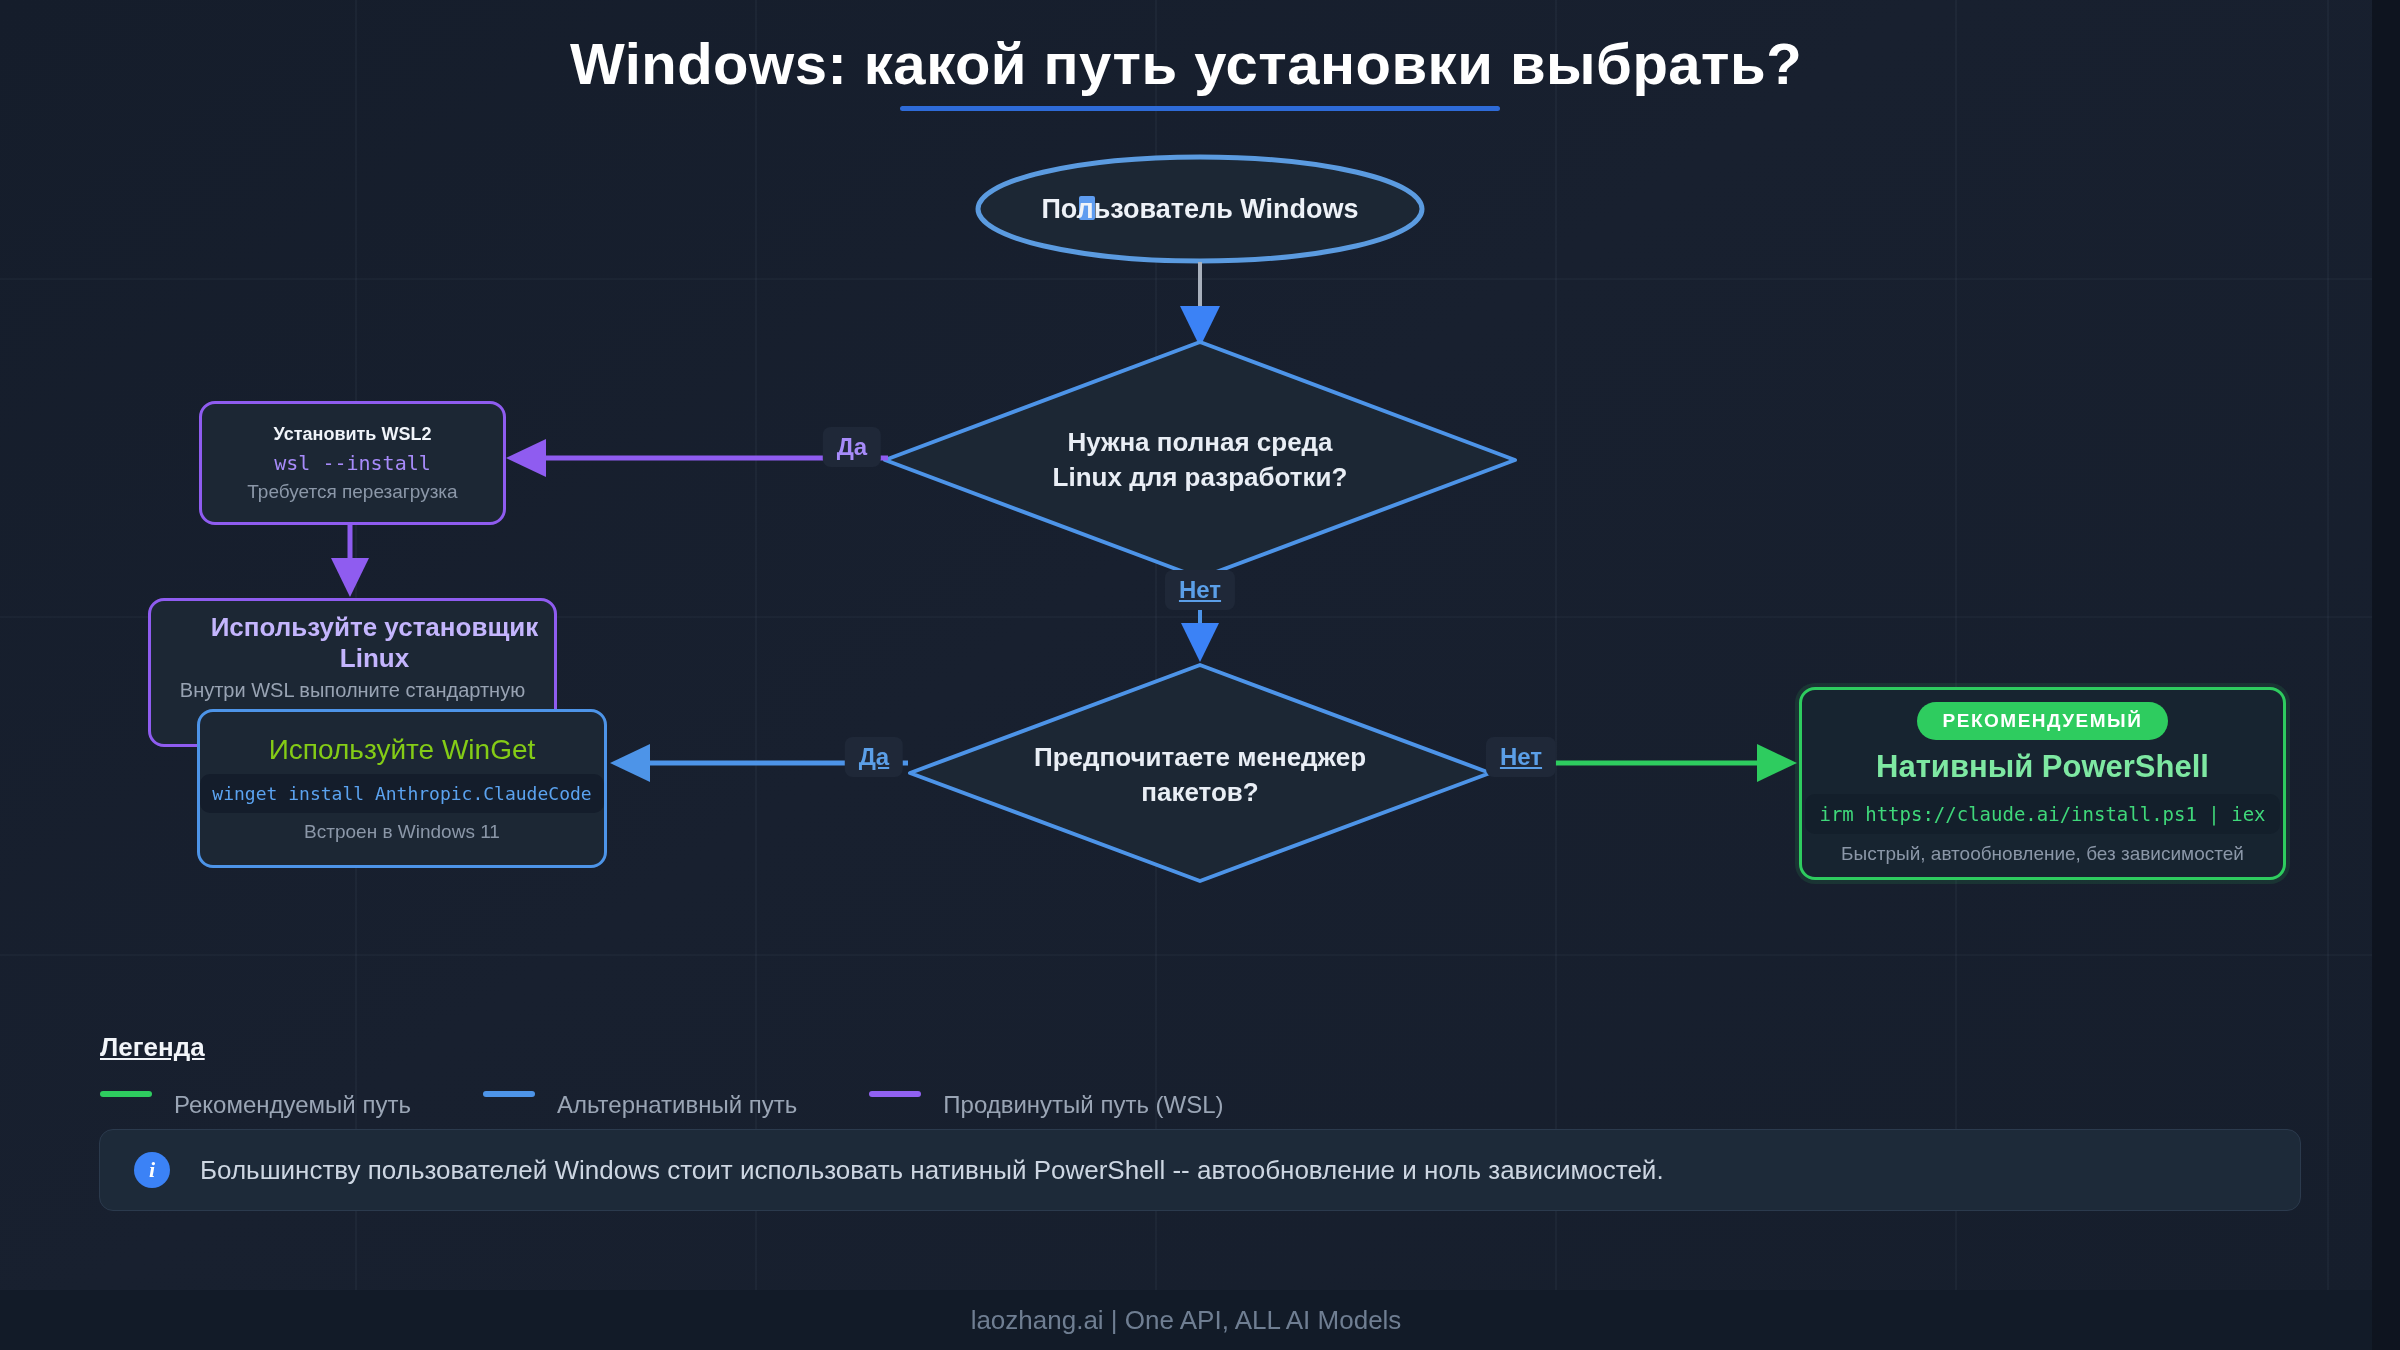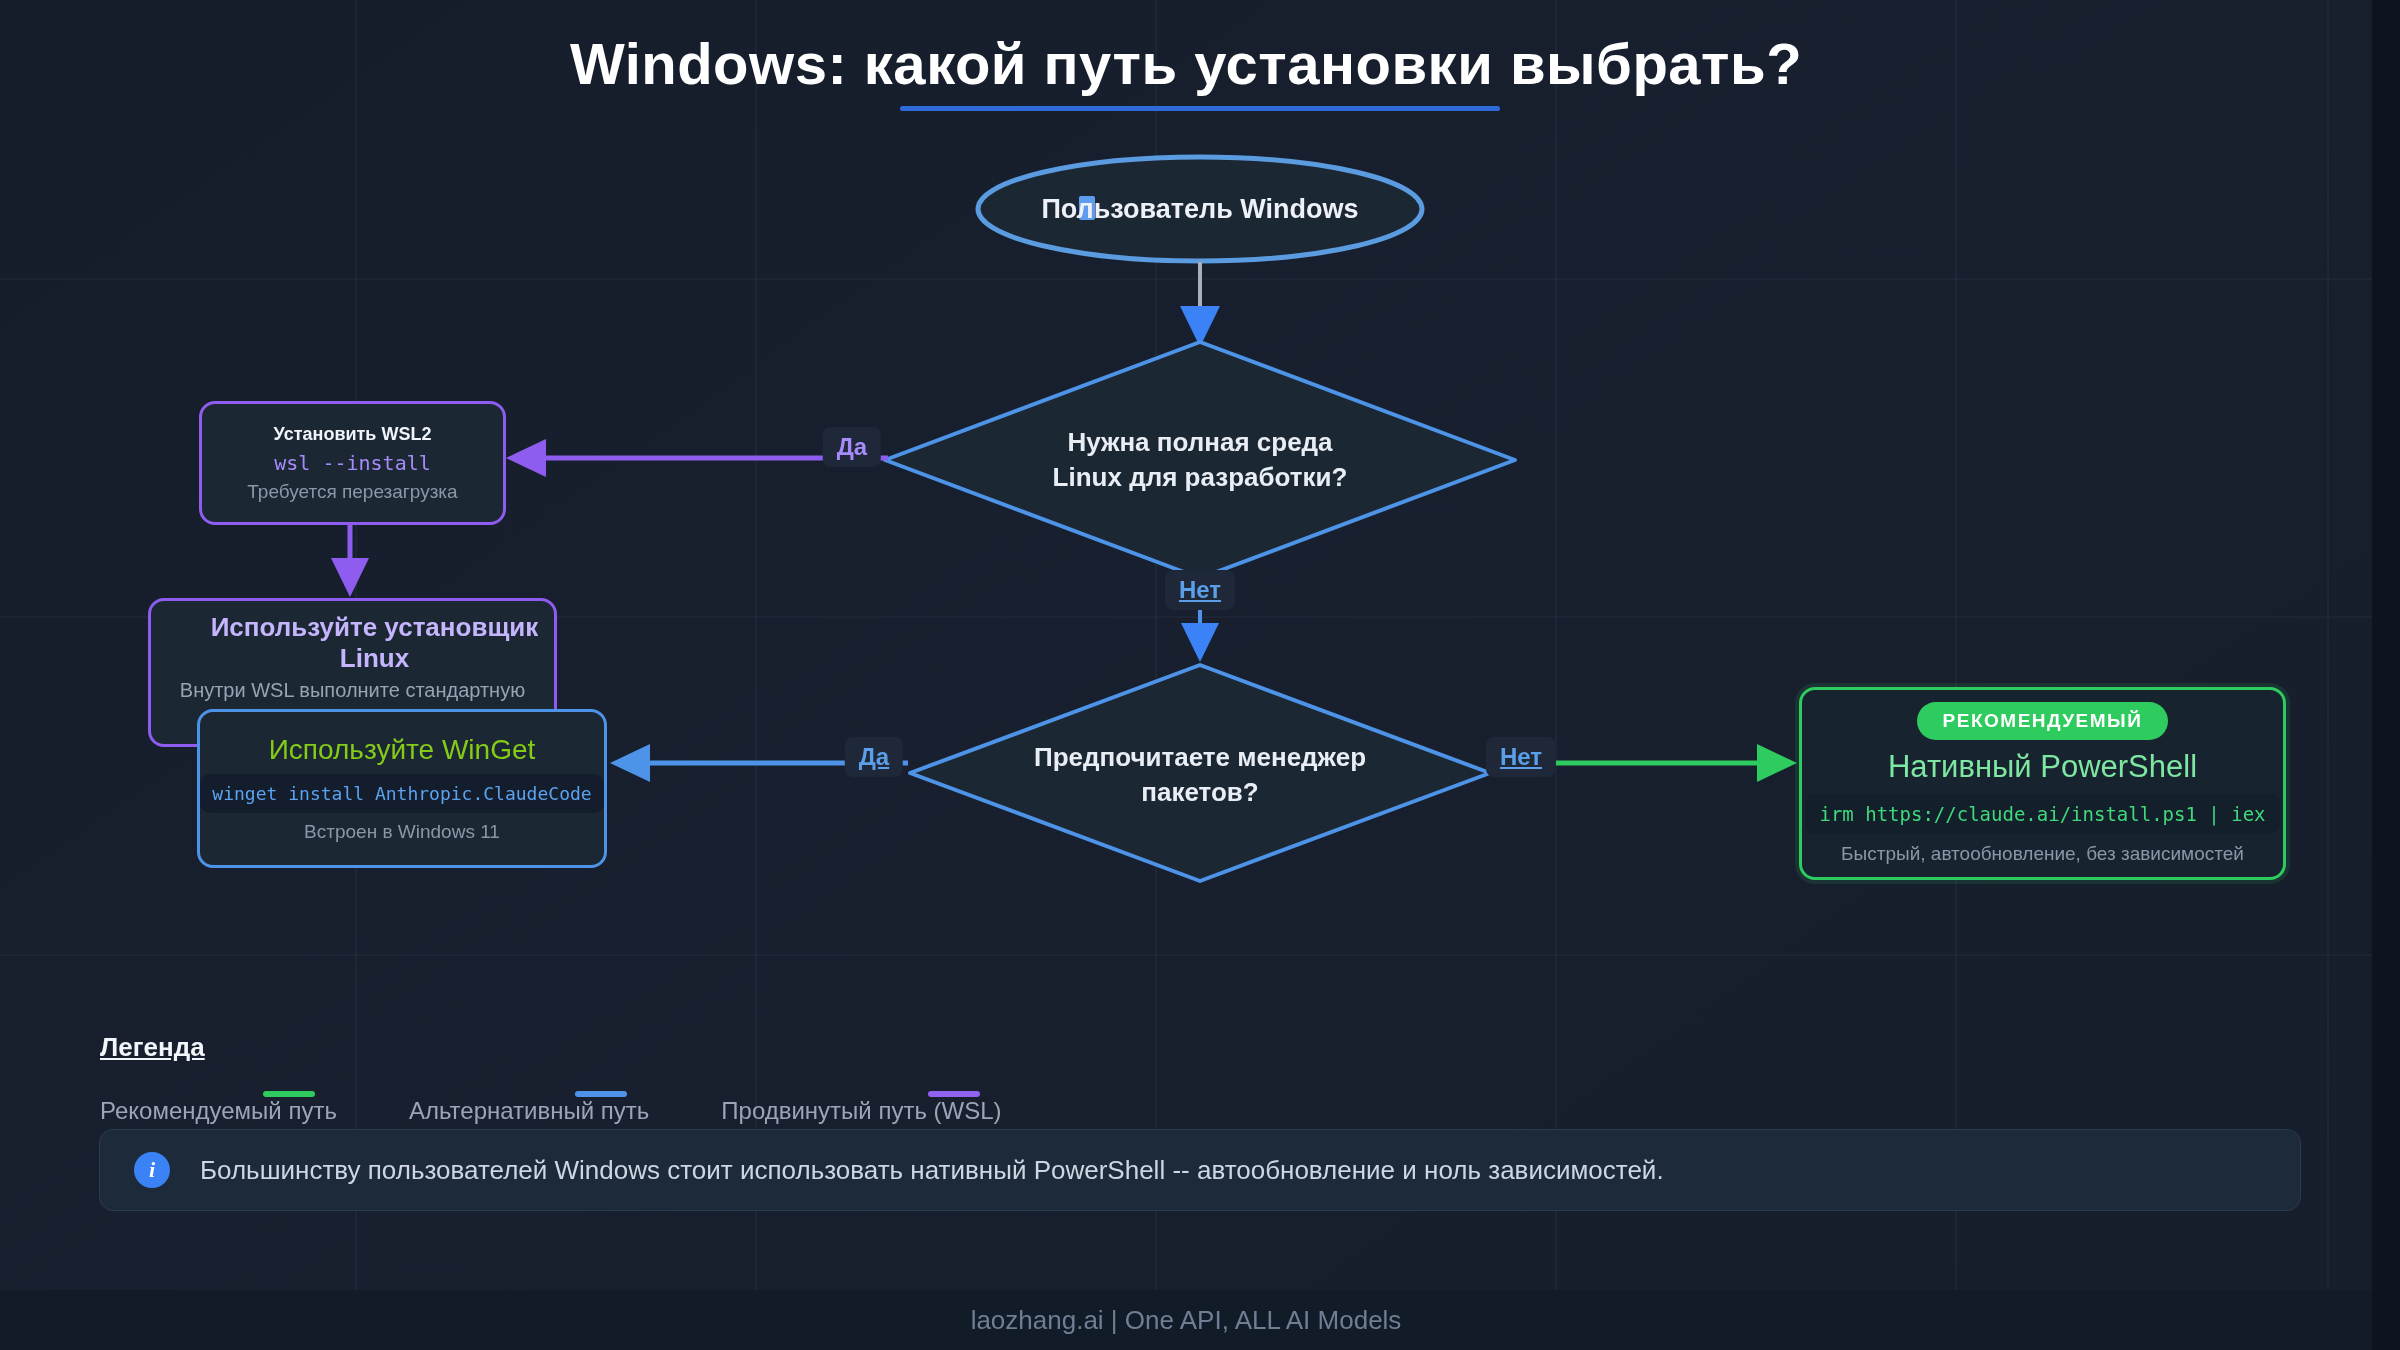"Нативный PowerShell" .box-title-green { font-weight: normal -> bold }
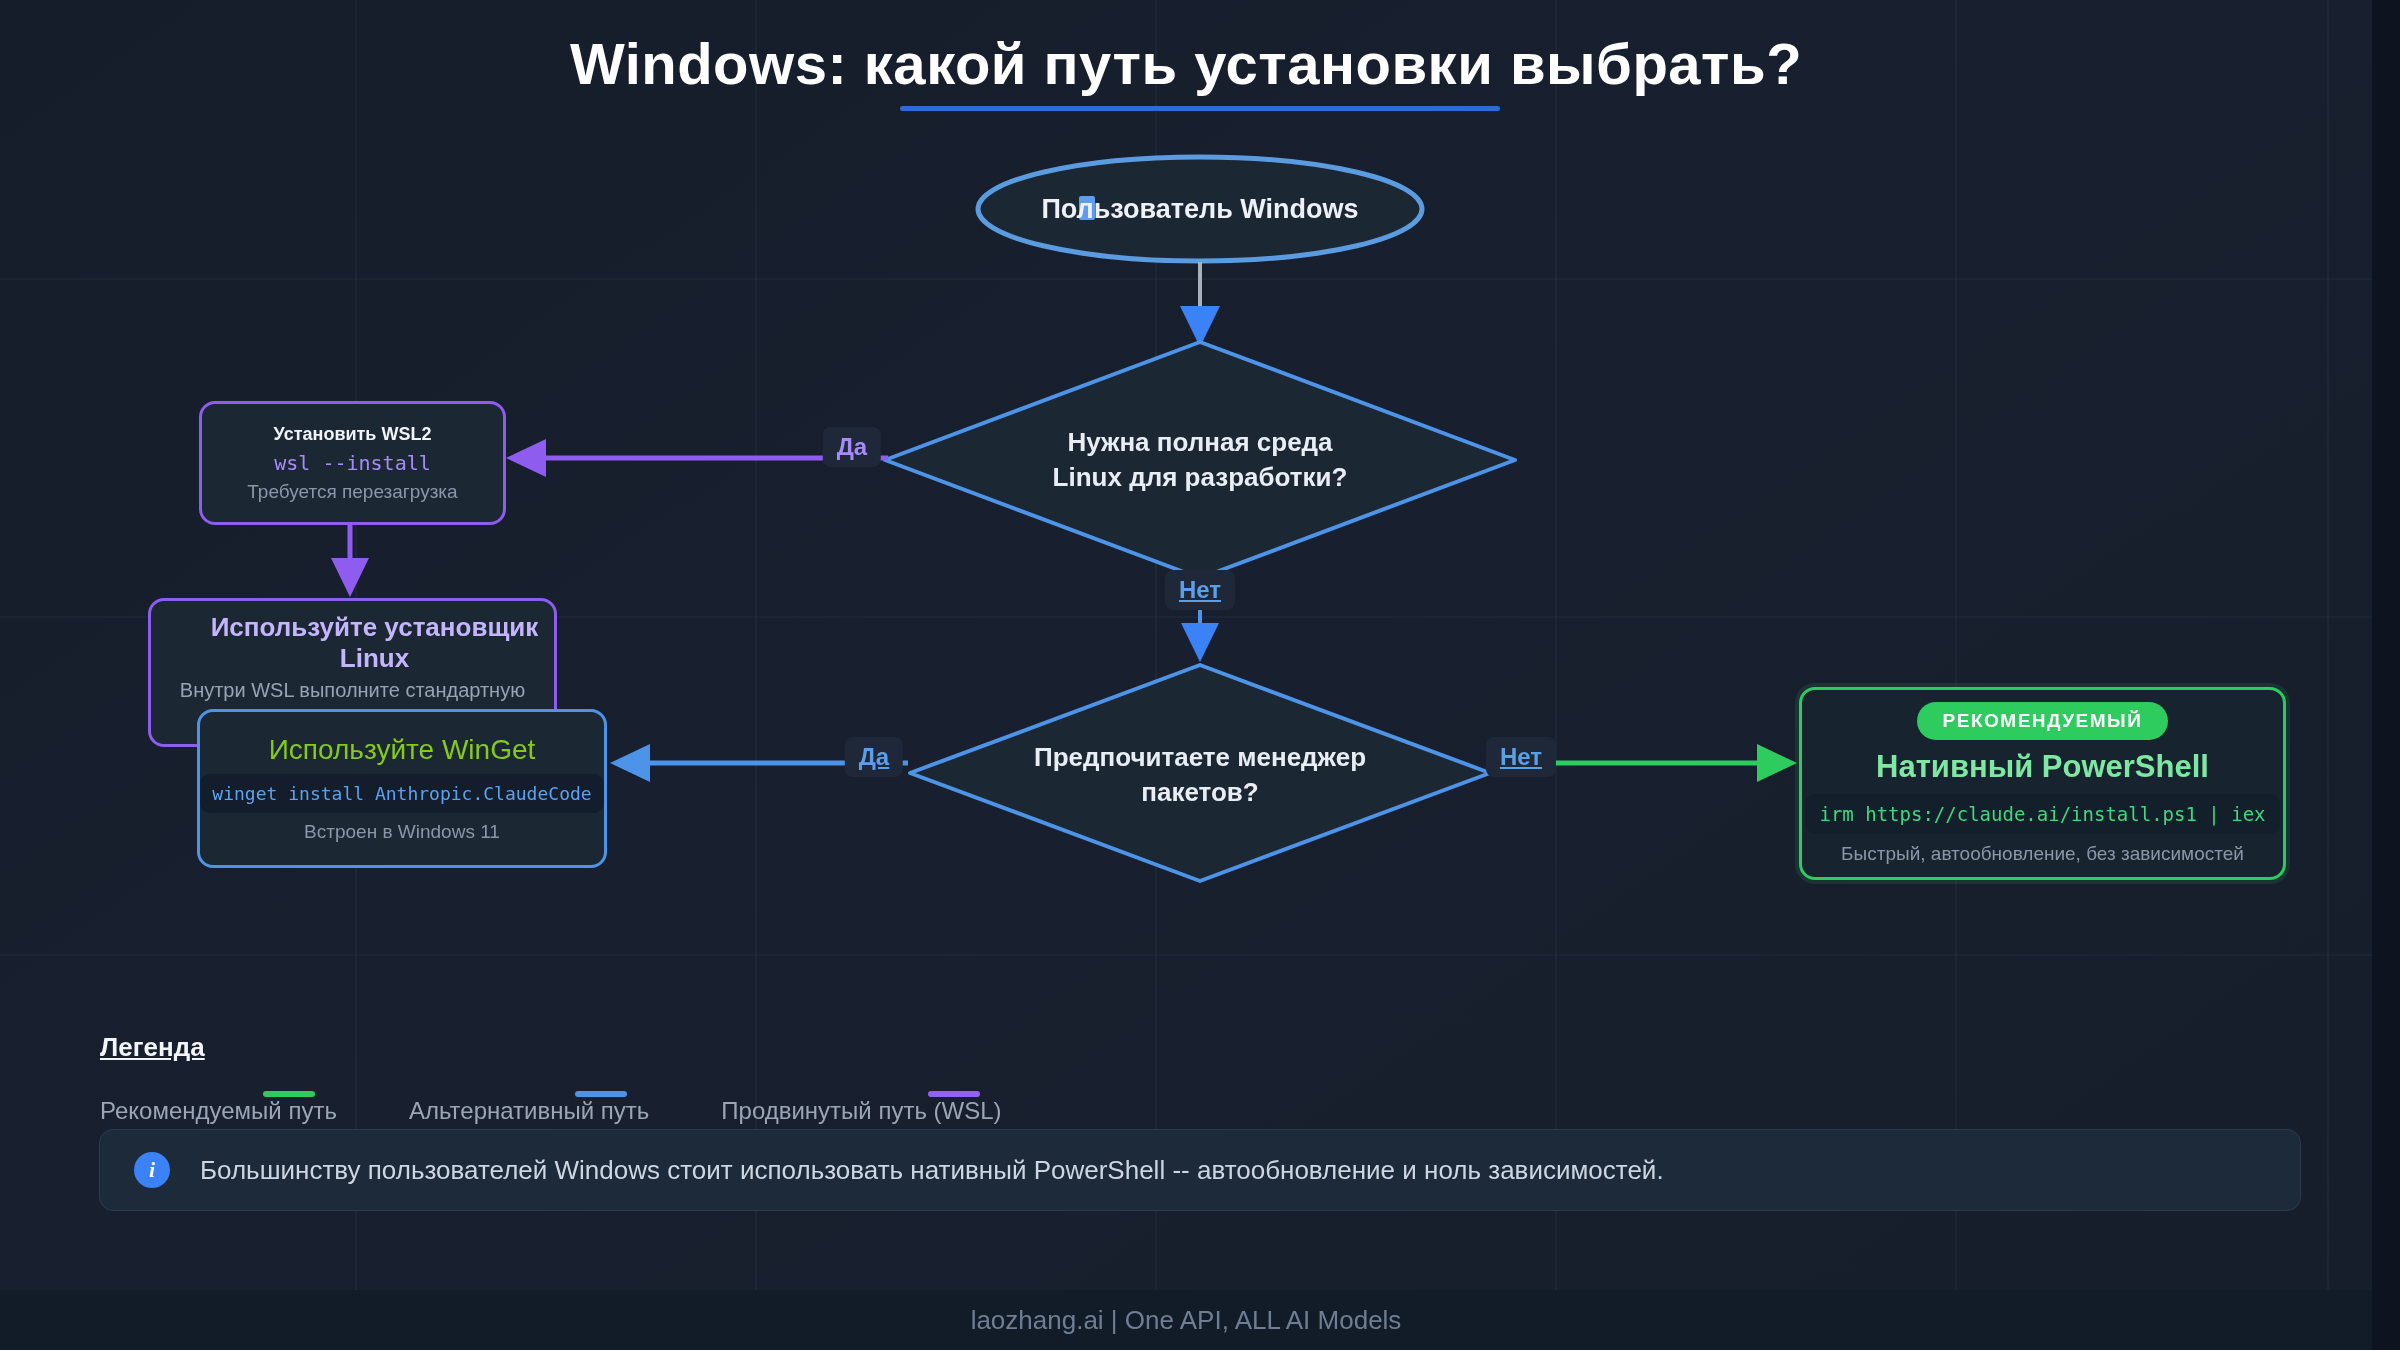"Рекомендуемый путь" .legend-item { align-items: flex-end -> flex-start; flex-direction: column -> none }
